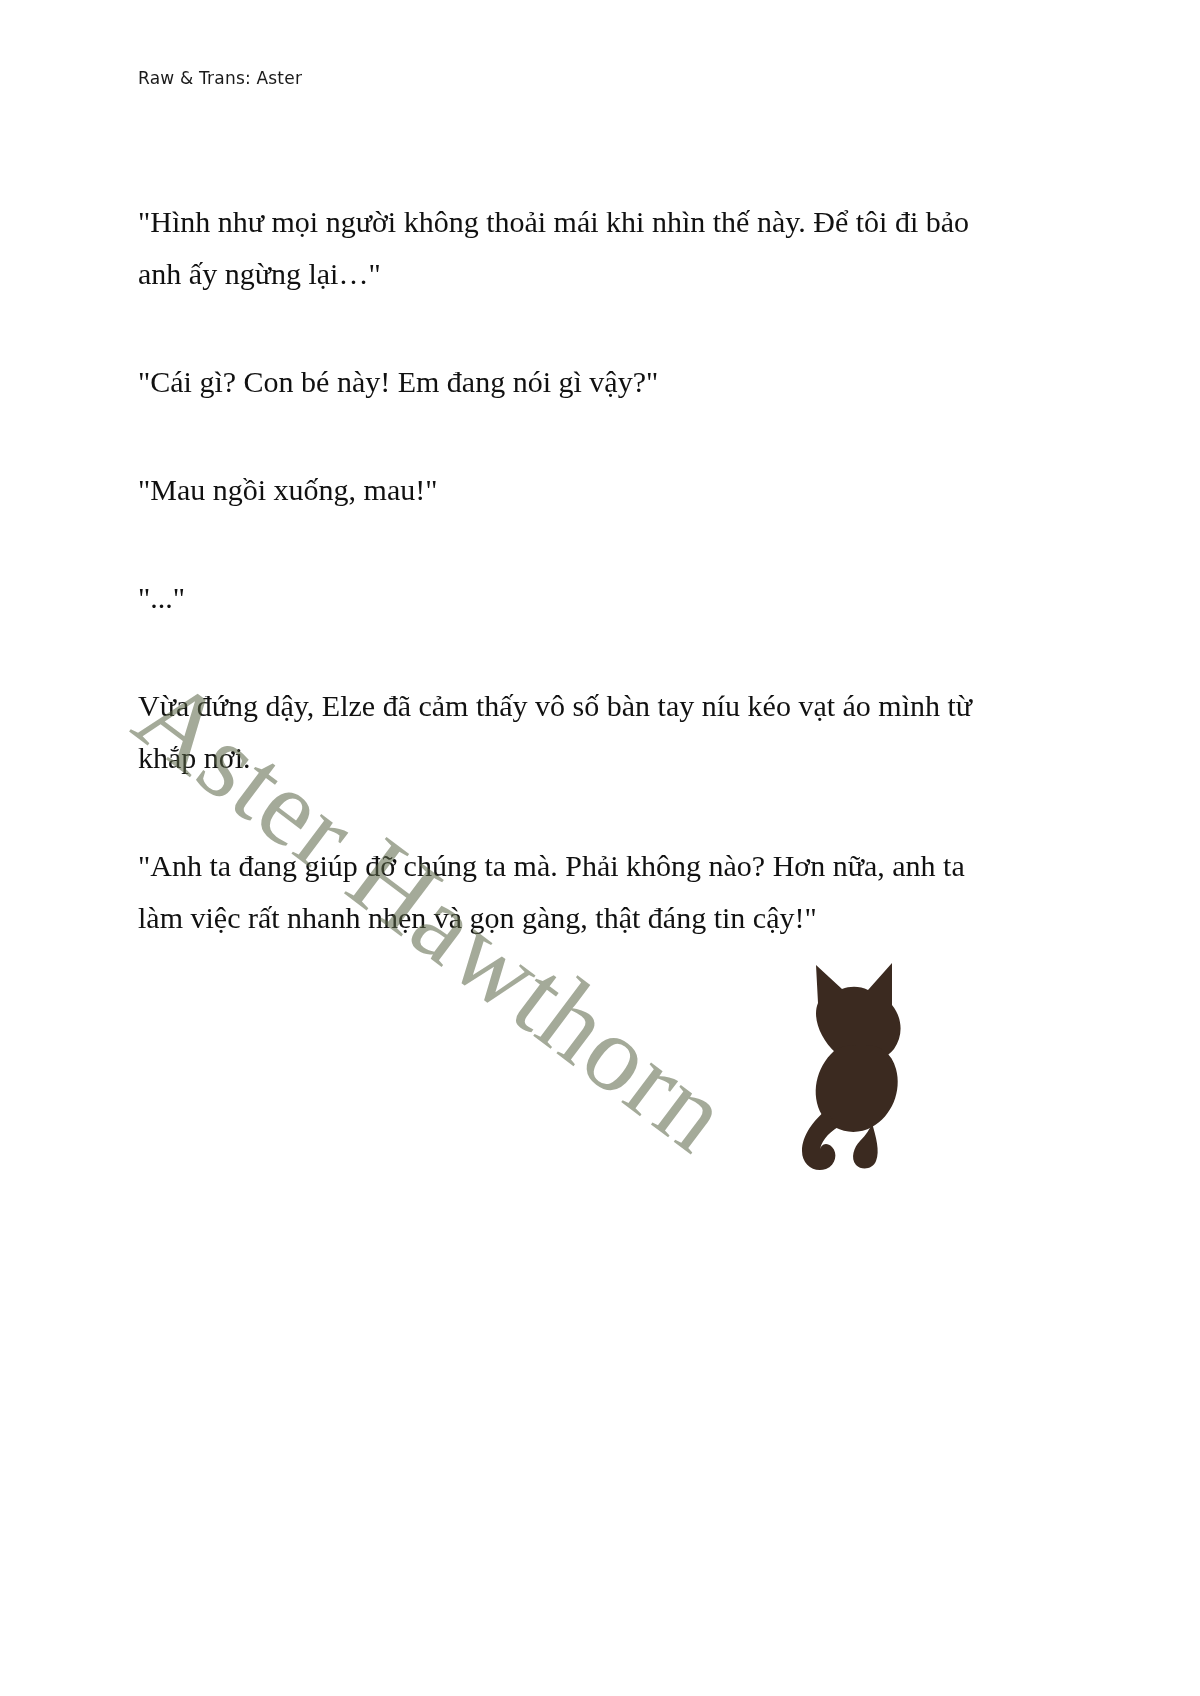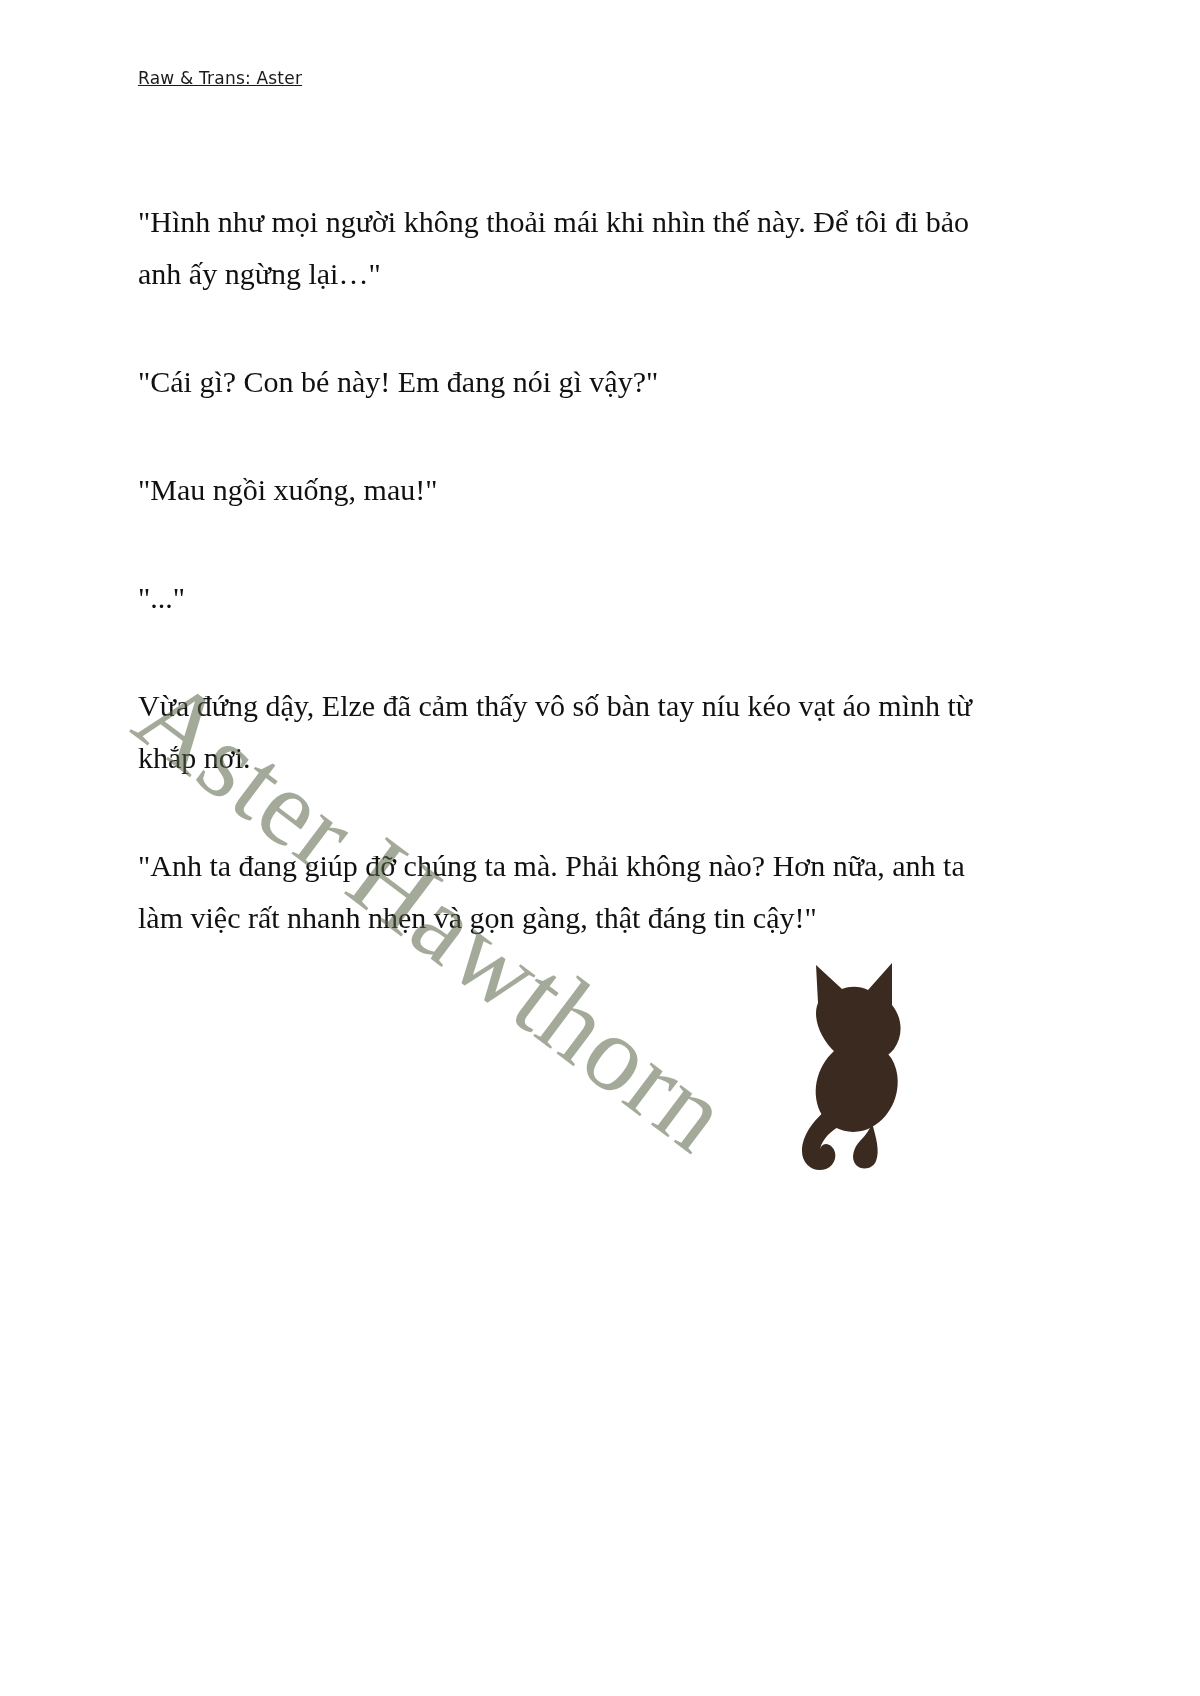"Raw & Trans: Aster" .header-credit { text-decoration: underline -> none }
